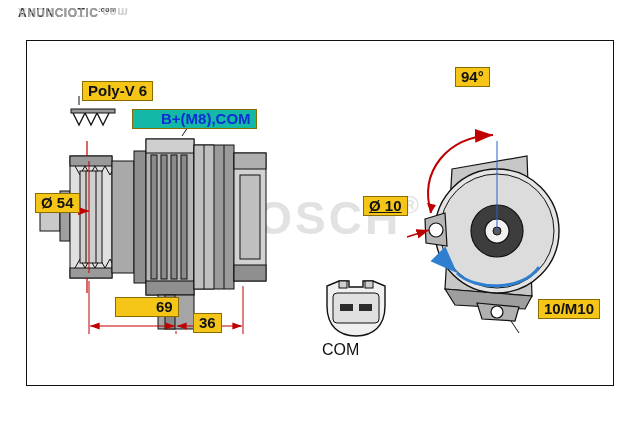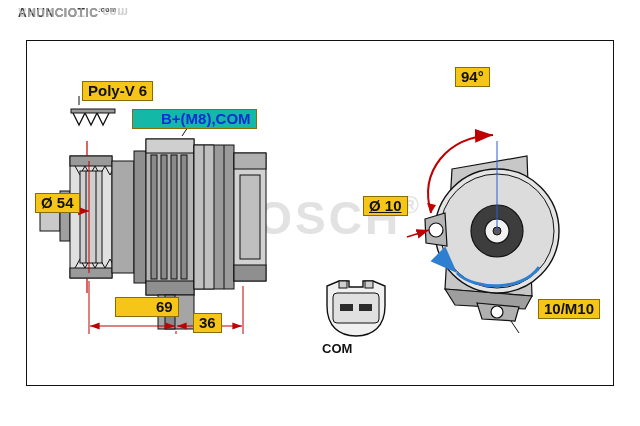"COM" .plain-label { font-size: 13px -> 16px; font-weight: bold -> normal }
